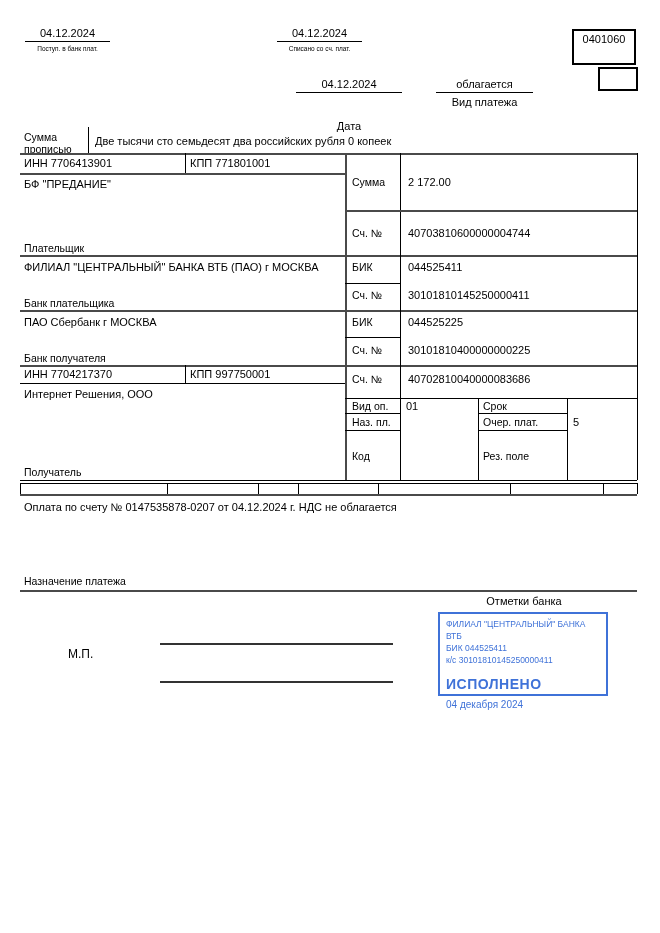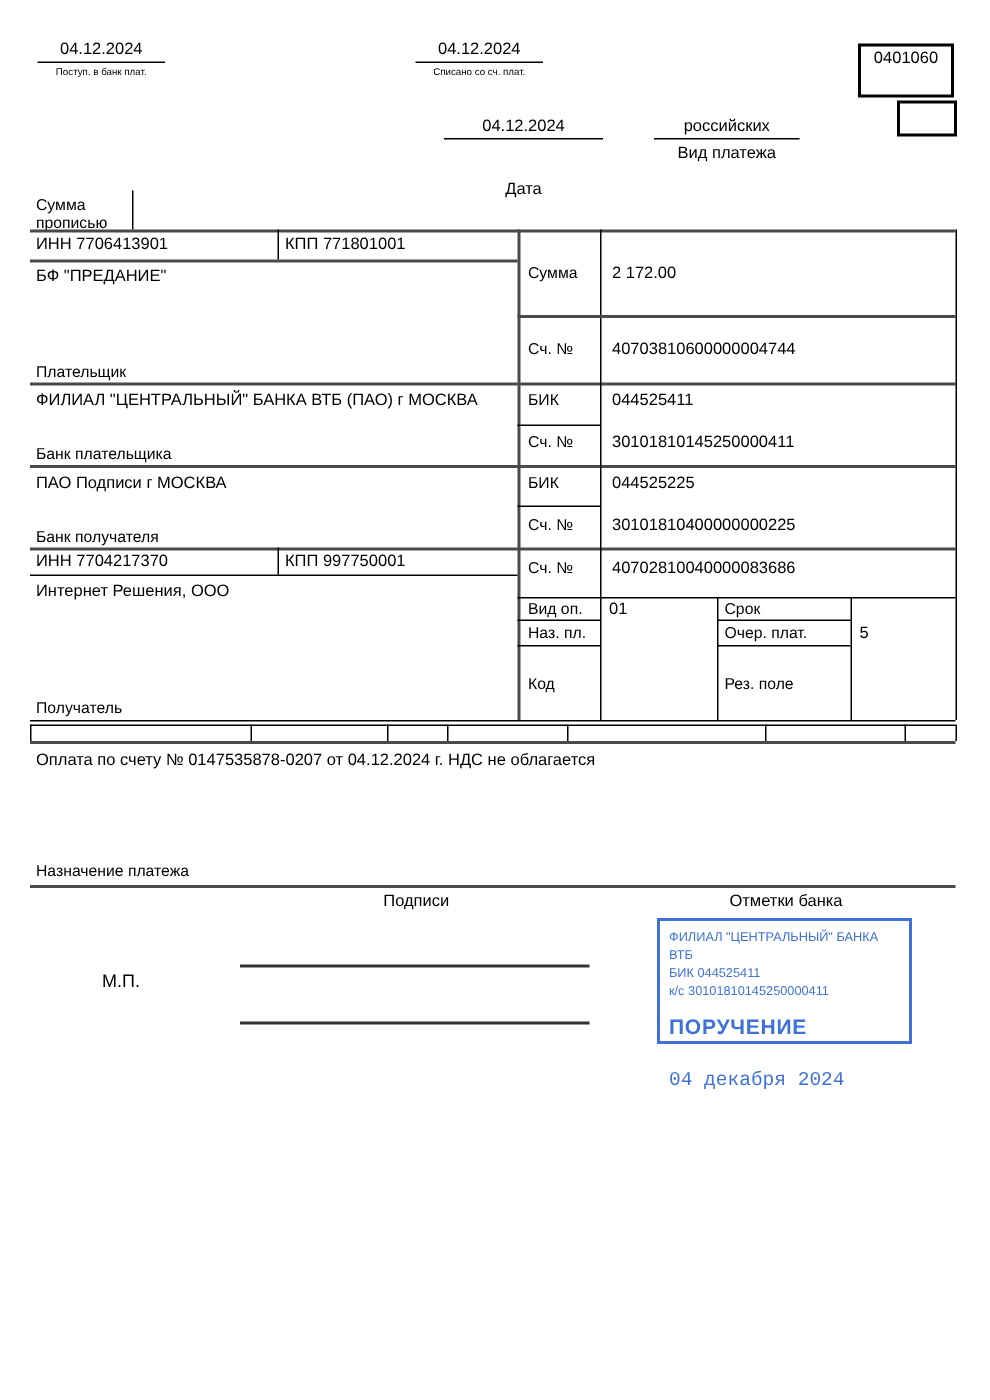"российских" div.ufield { text: российских -> облагается }
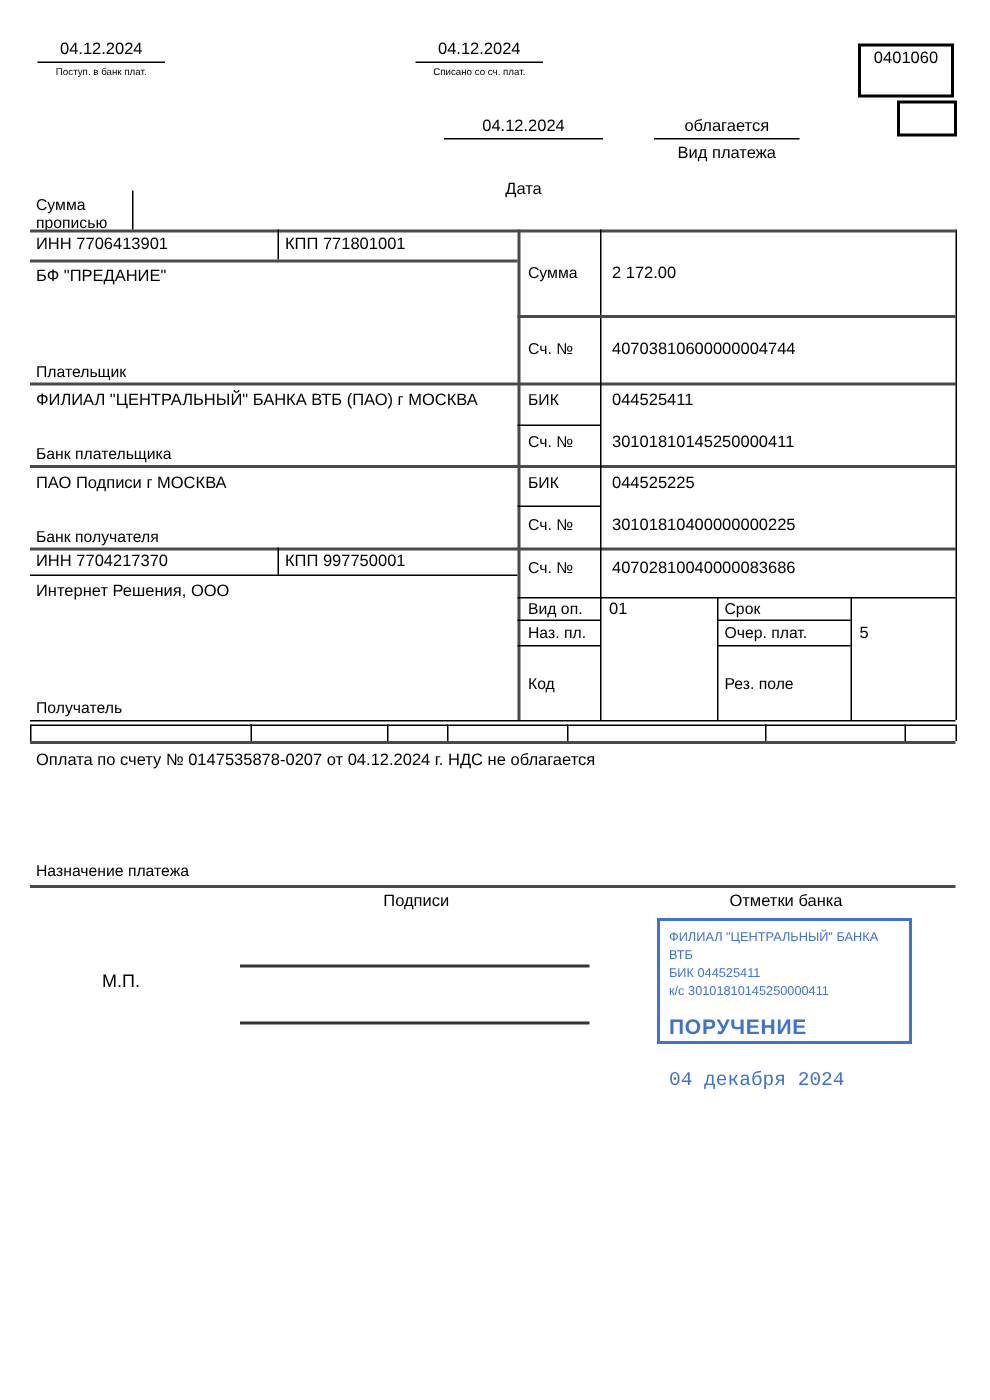"Две тысячи сто семьдесят два" div.t { html: none -> <div>Две тысячи сто семьдесят два российских рубля 0 копеек</div> }
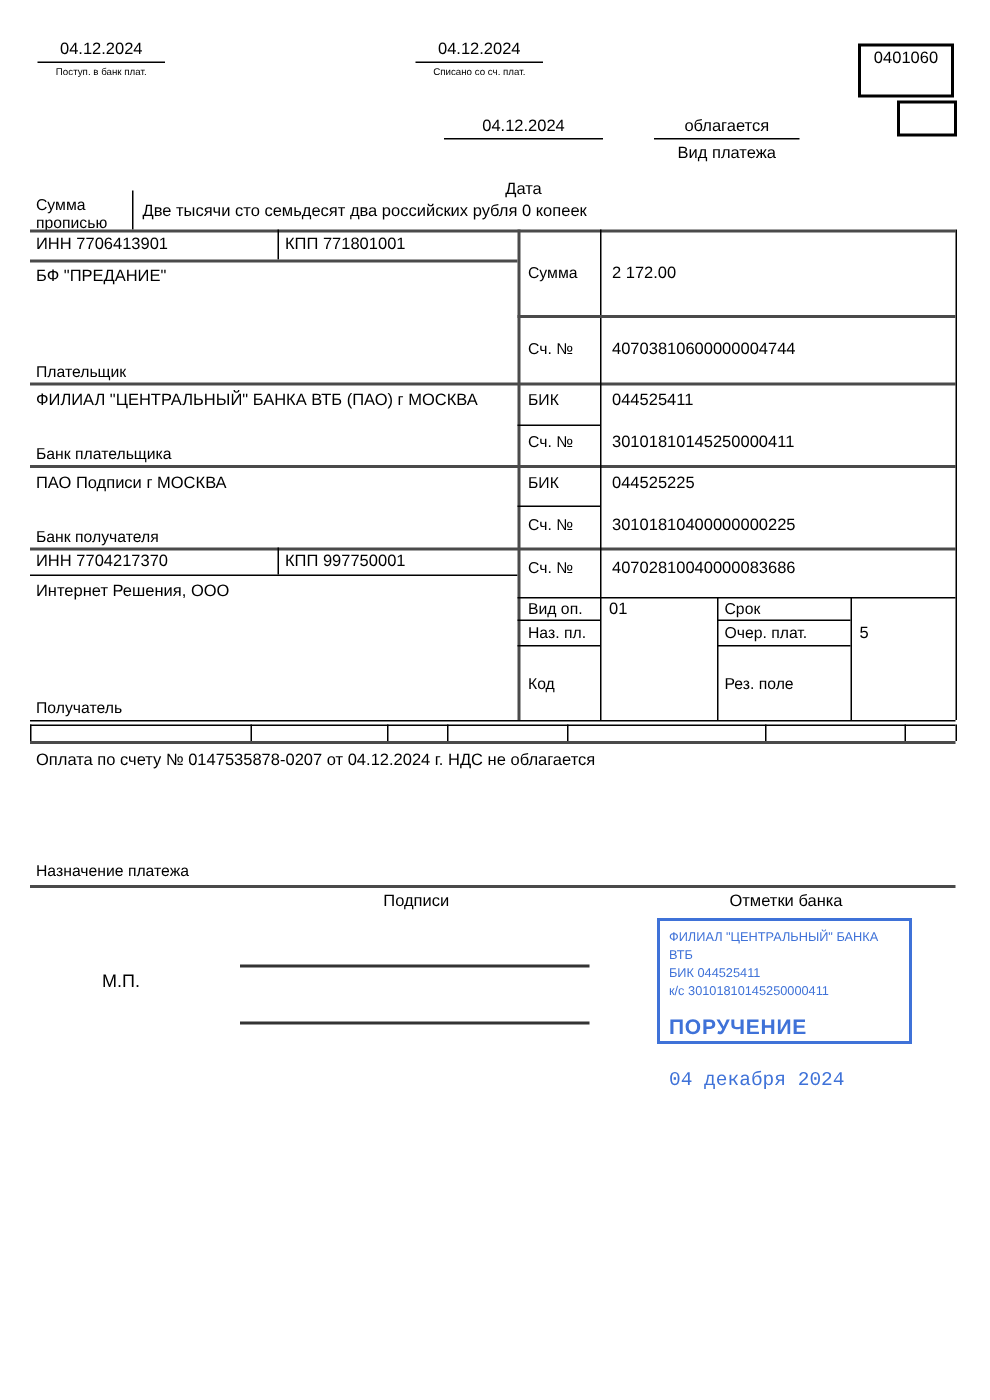"ПАО Подписи г МОСКВА" div.t { text: Подписи -> Сбербанк }
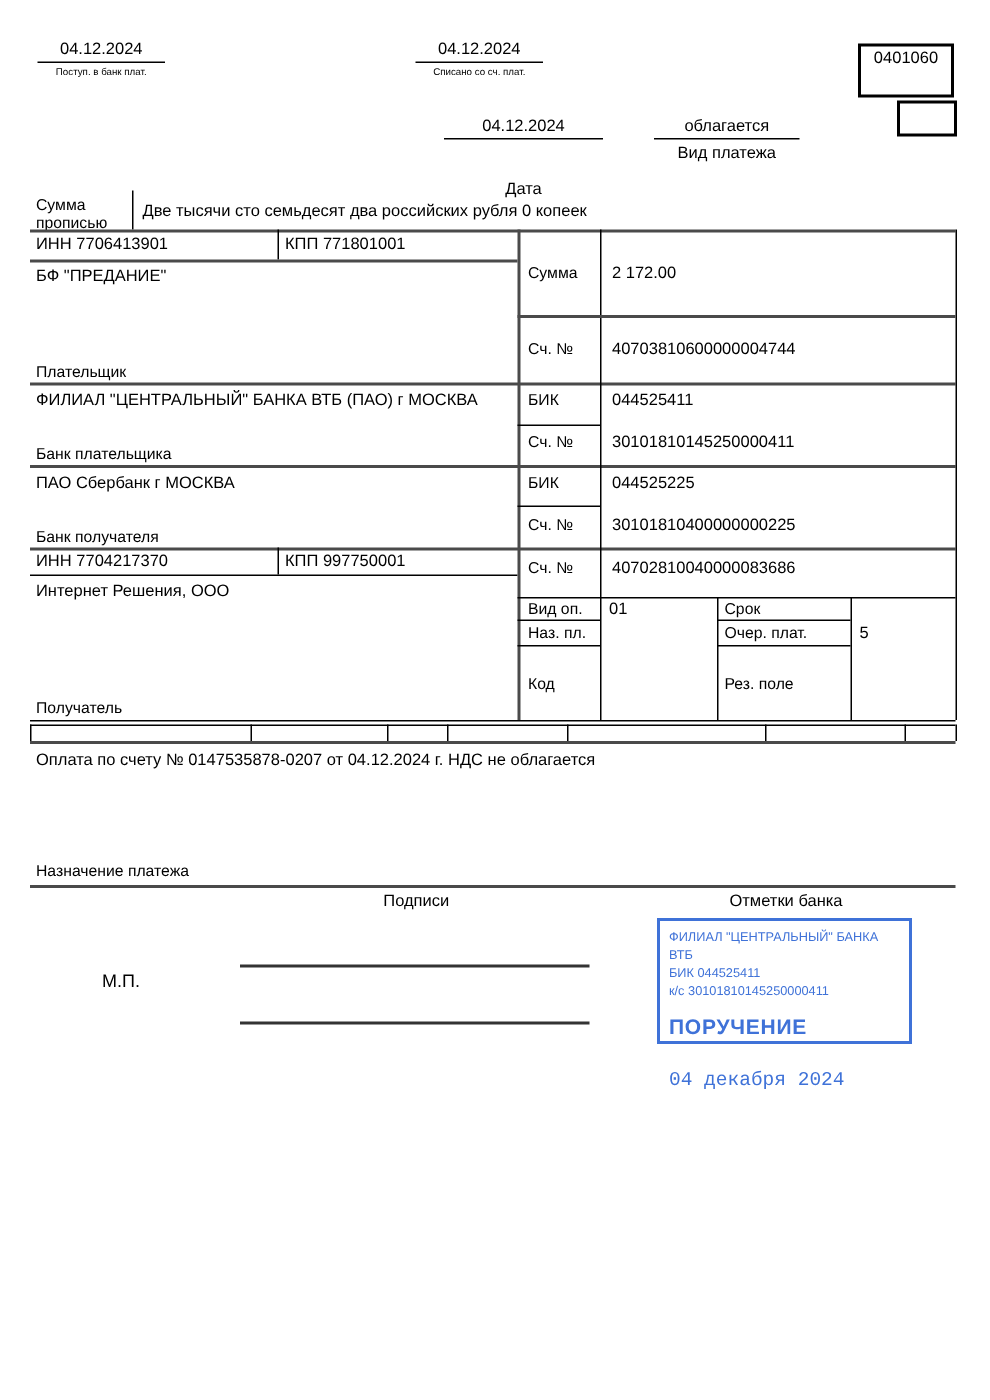"Подписи" div.t { html: <div>Подписи</div> -> none }
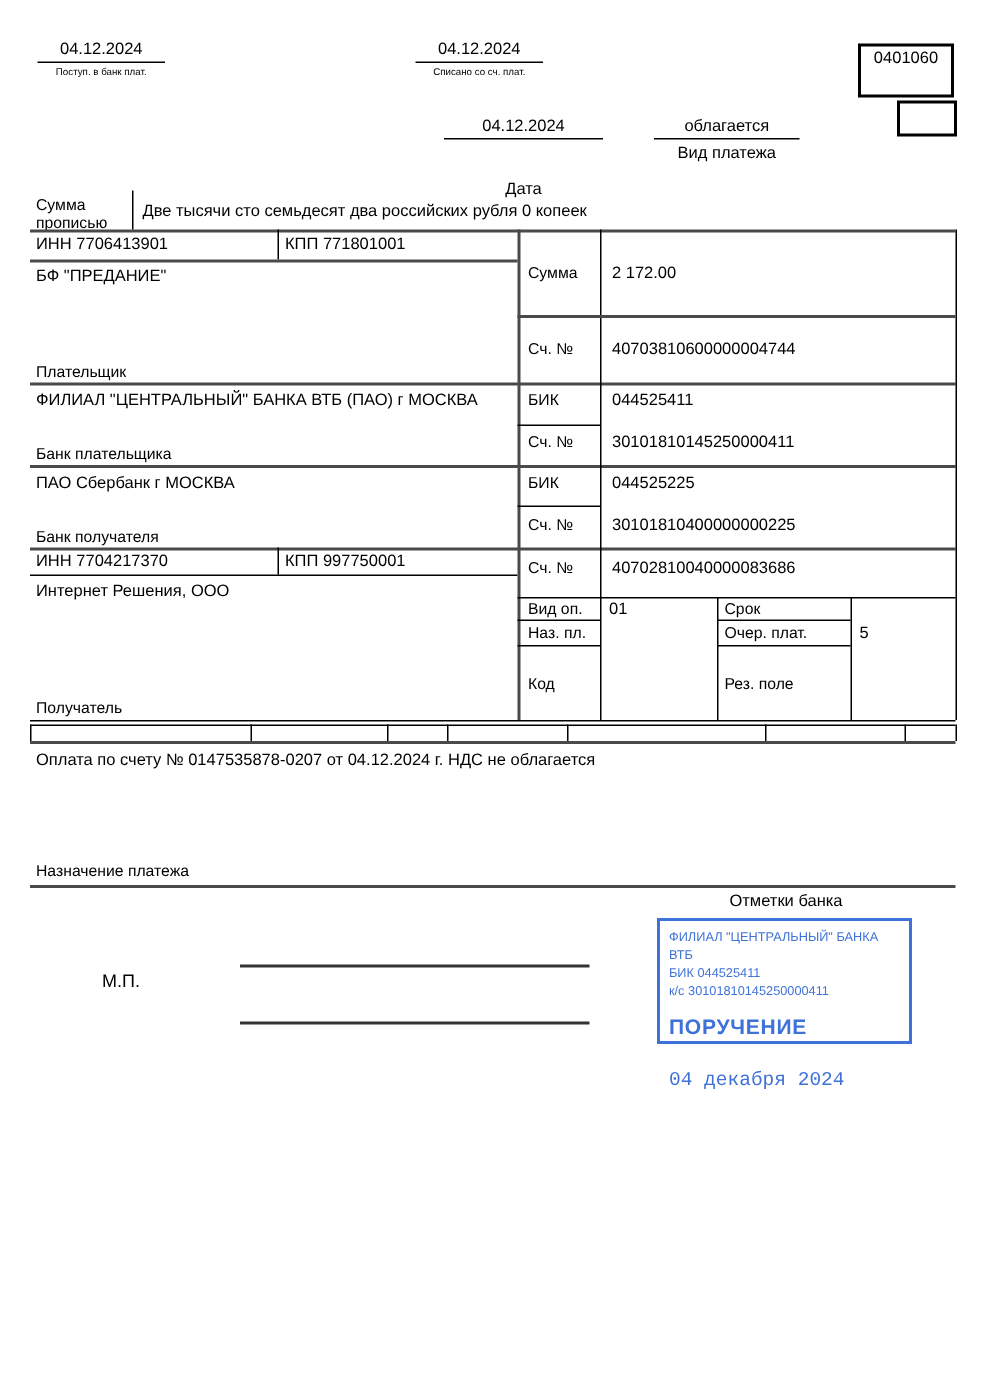"ПОРУЧЕНИЕ" div.done { text: ПОРУЧЕНИЕ -> ИСПОЛНЕНО }
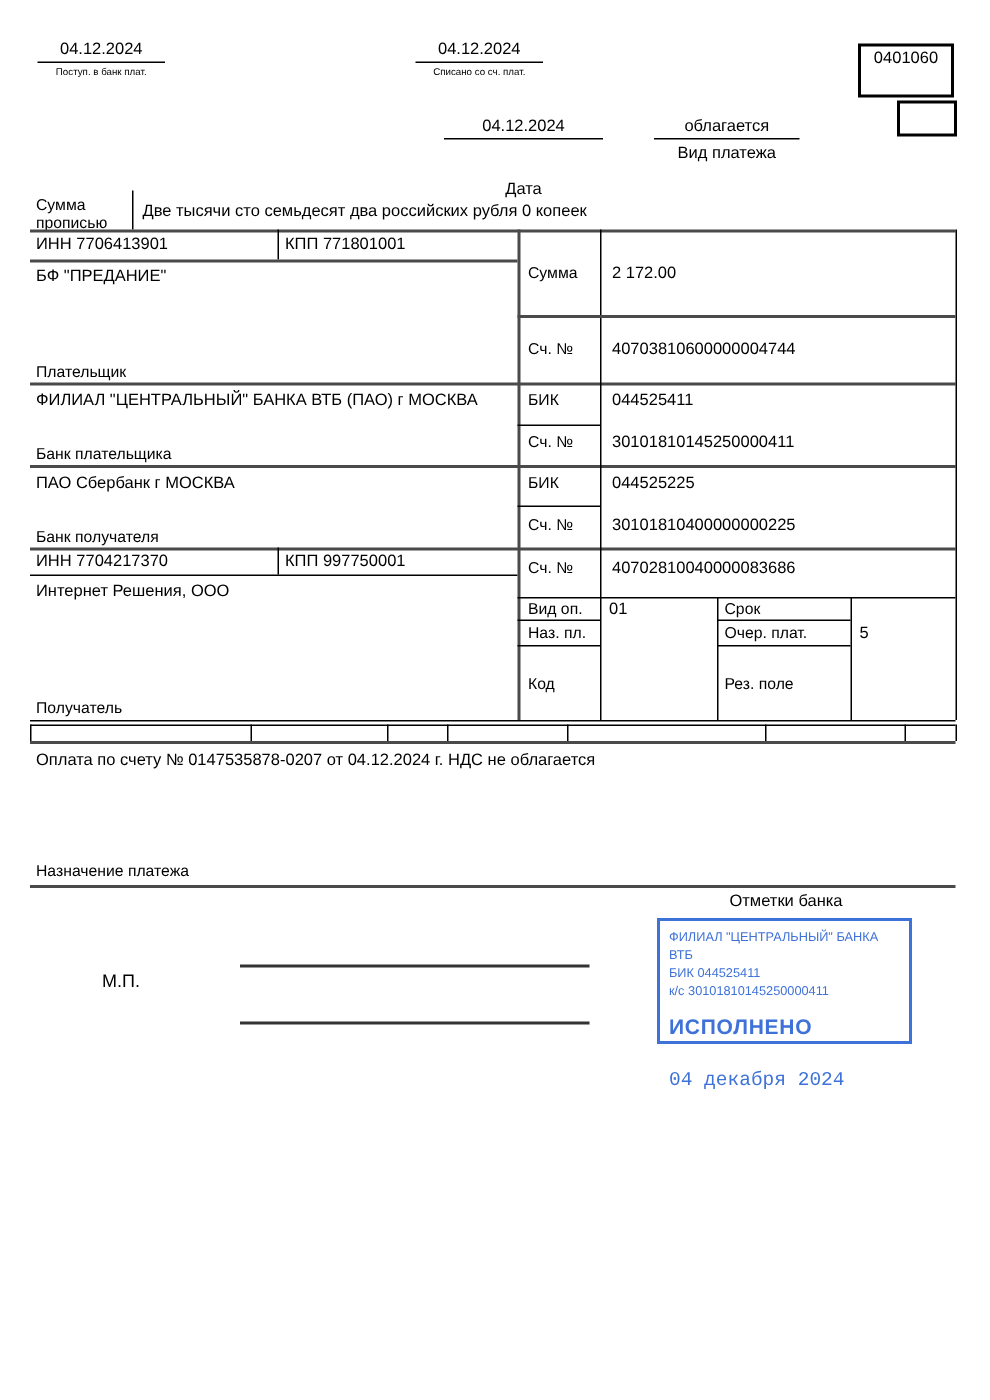"04 декабря 2024" .stamp .sdate { font-family: Liberation Mono, monospace -> none; font-size: 13px -> 10px; margin-top: 17px -> 4px }
